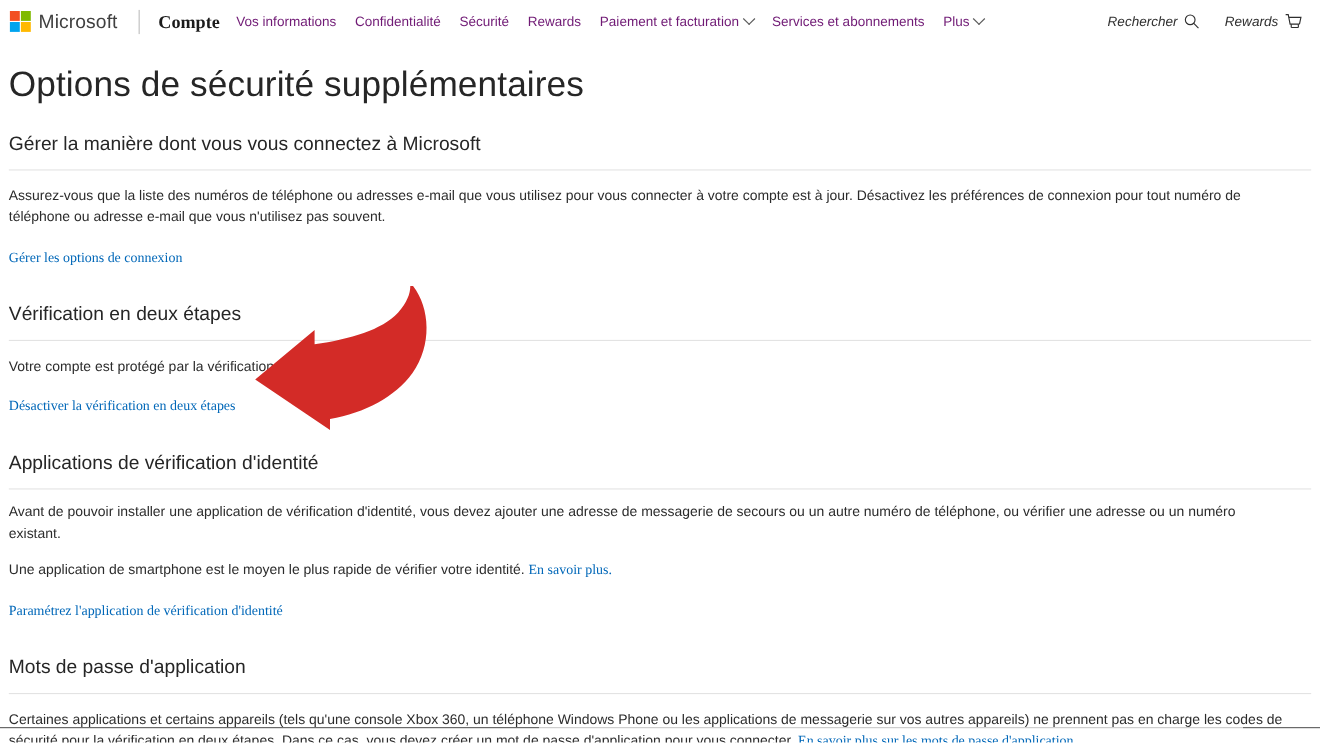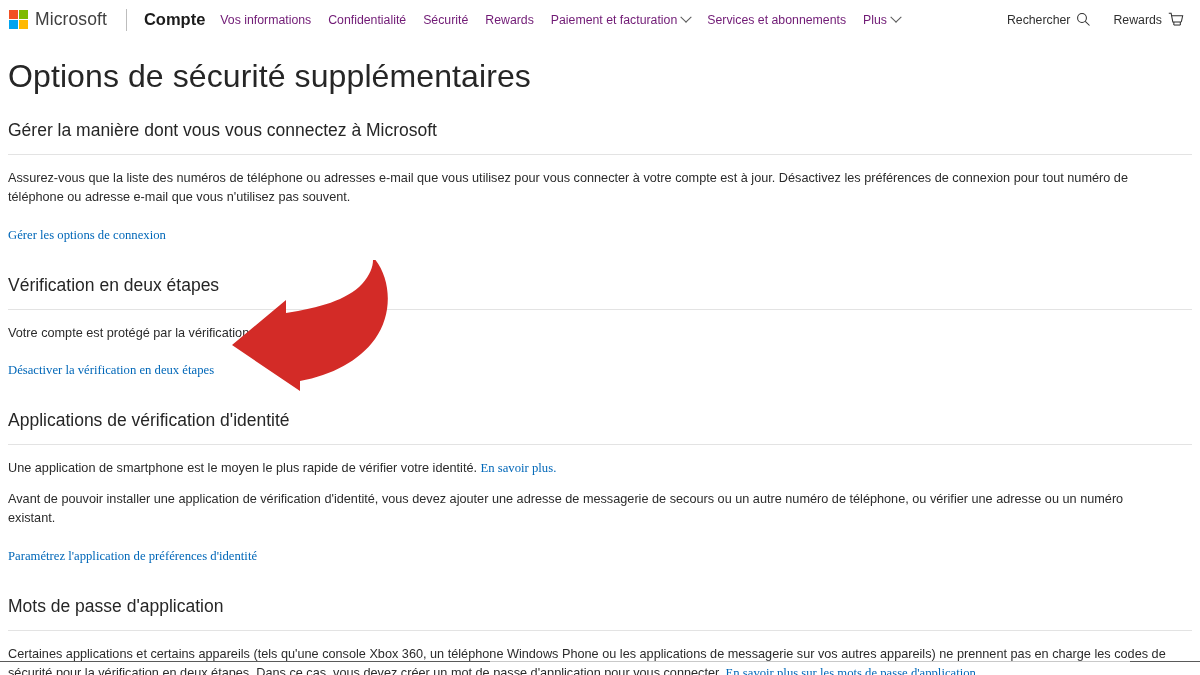"Compte" .nav-brand { font-family: none -> Liberation Serif, serif }
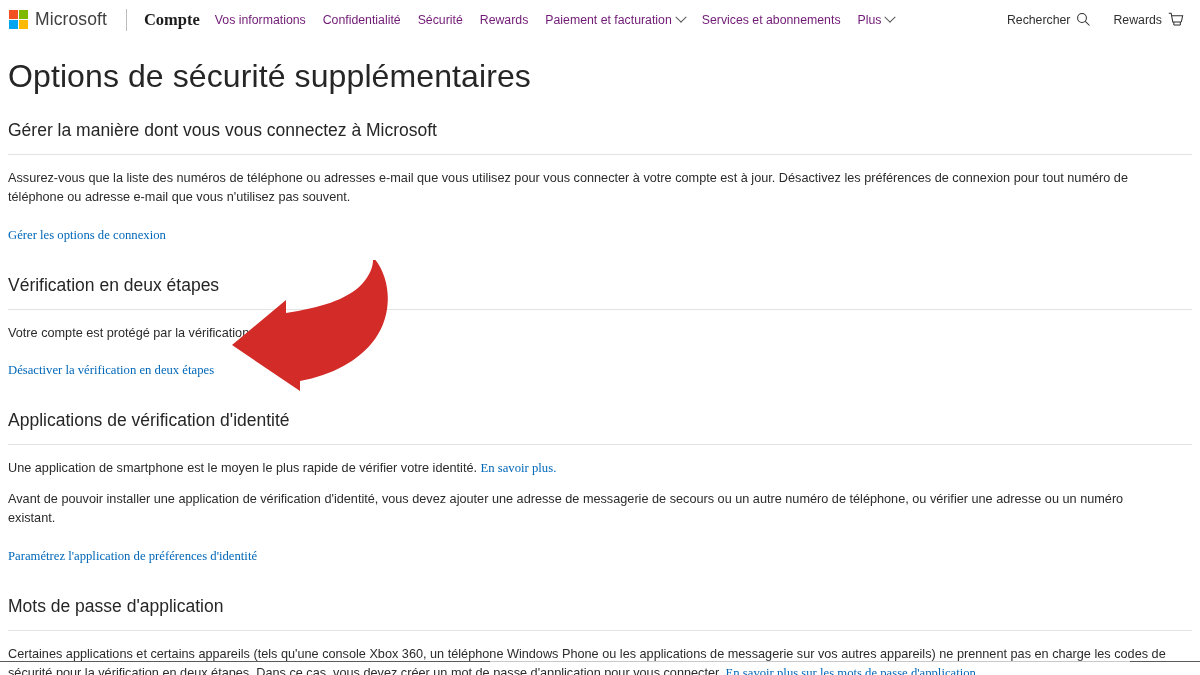"Rechercher" .nav-right { font-style: none -> italic }
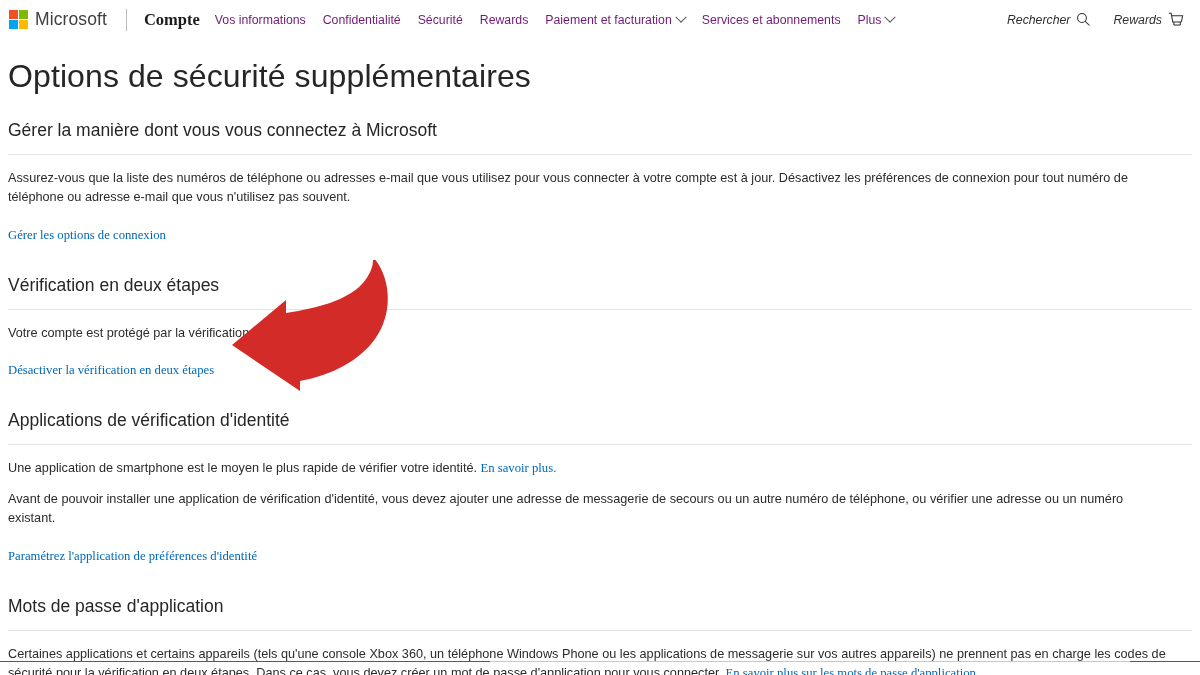"Une application de smartphone est" p.body-text { order: before "Avant de pouvoir installer une" -> after "Avant de pouvoir installer une" }
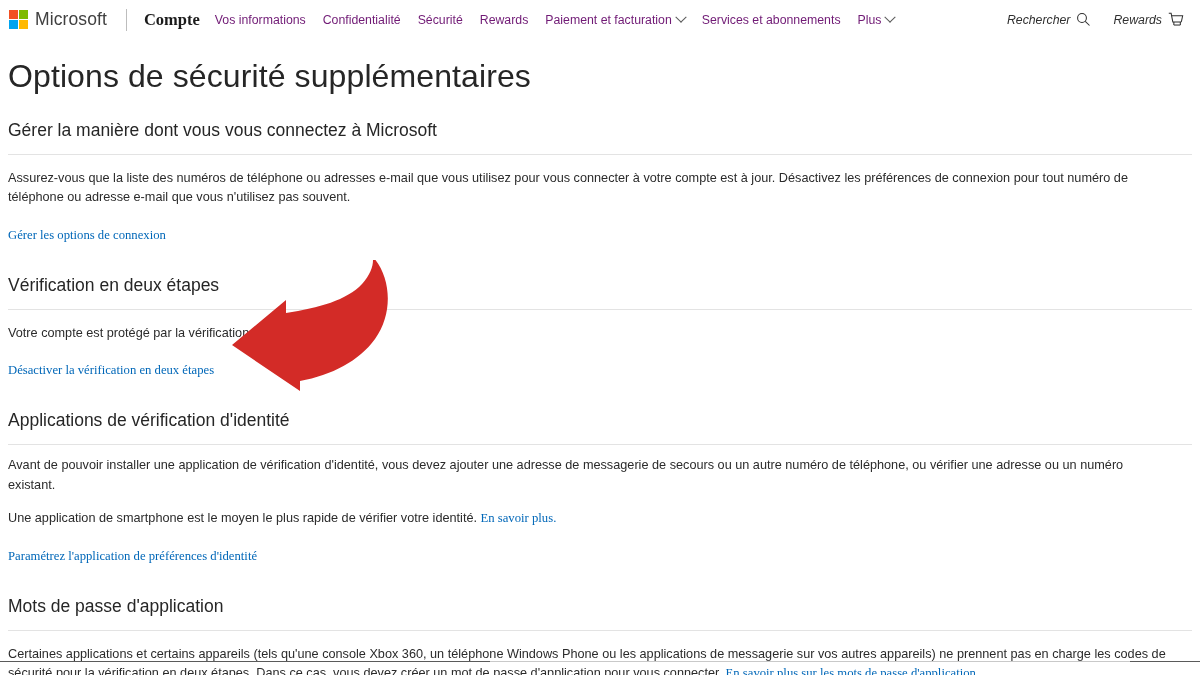"Paramétrez l'application de préférences" a.link { text: préférences -> vérification }
